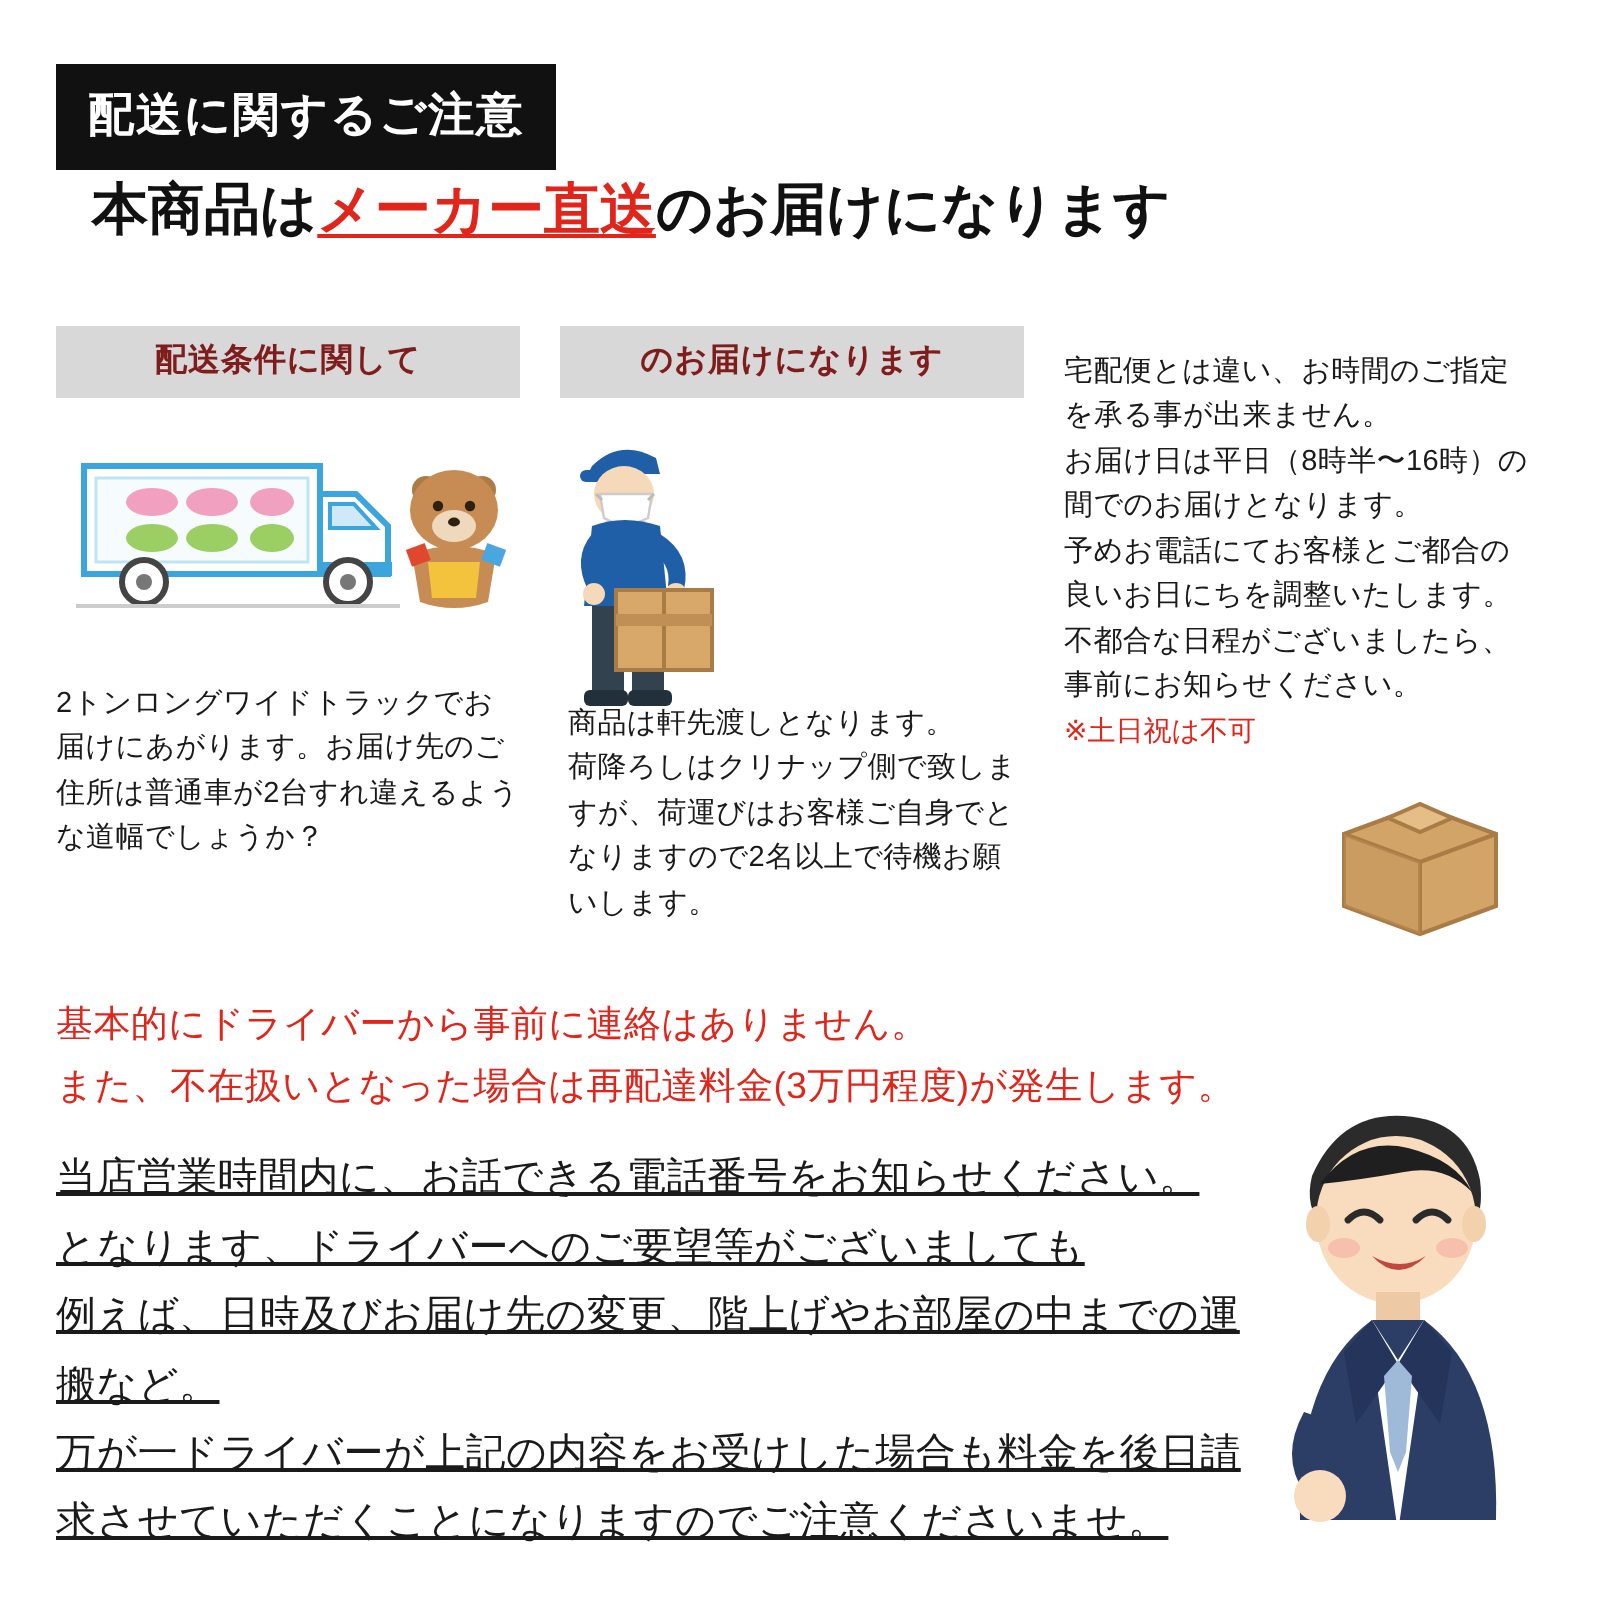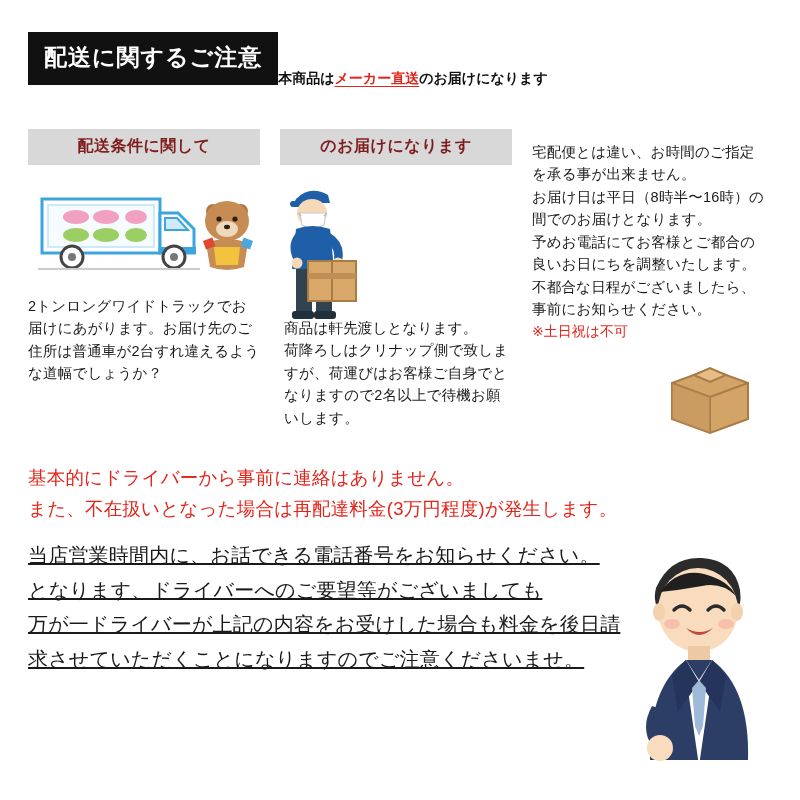"配送に関するご注意" .header { align-items: flex-end -> flex-start; flex-direction: none -> column }
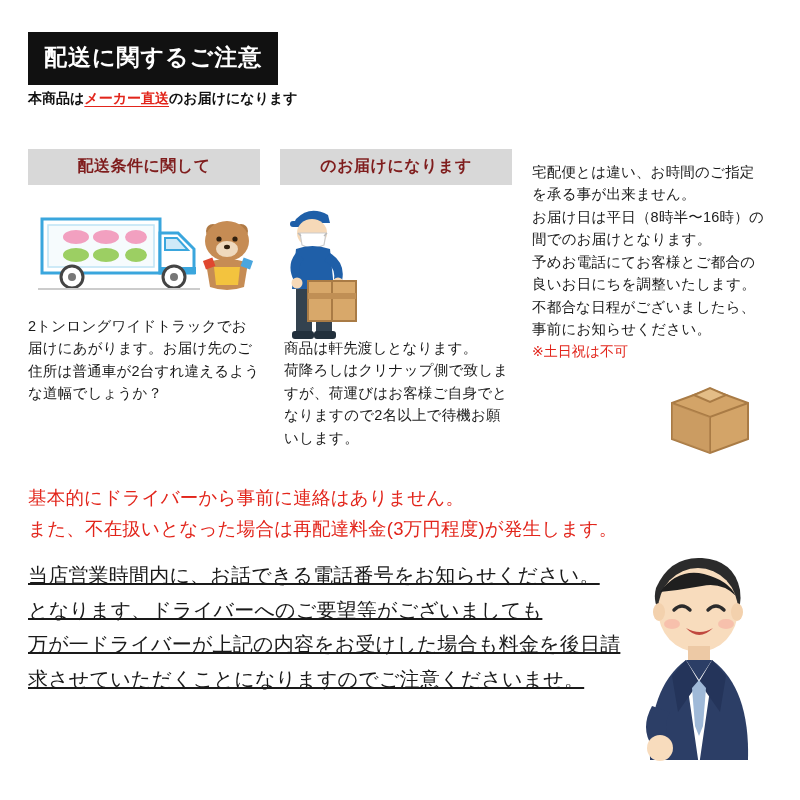"本商品はメーカー直送のお届けになります" .header-title { font-size: 14px -> 28px; margin-left: none -> 18px }
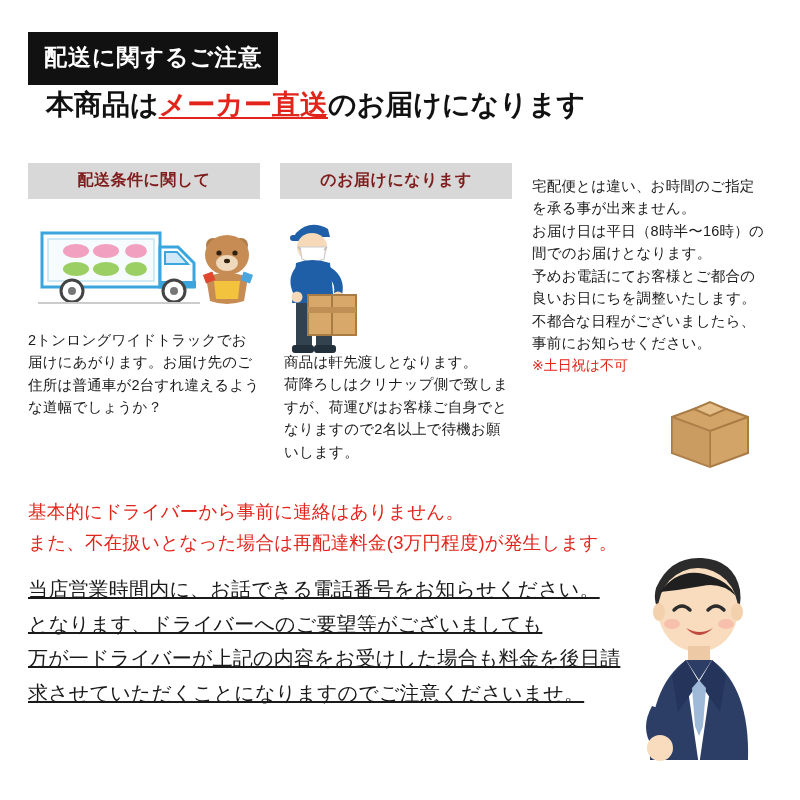"2トンロングワイドトラックでお届けにあがります。お届け先のご住所は普通車が2台す" .col1-text { margin-top: 8px -> 20px }
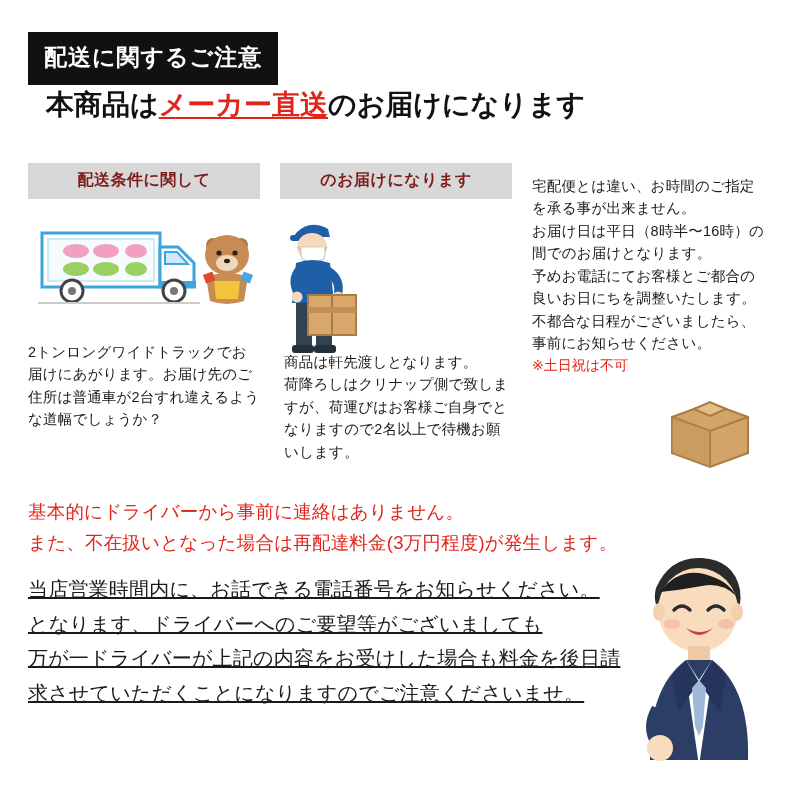"例えば、日時及びお届け先の変更、階上げやお部屋の中までの運搬など。" div { html: none -> <div>例えば、日時及びお届け先の変更、階上げやお部屋の中までの運搬など。</div> }
